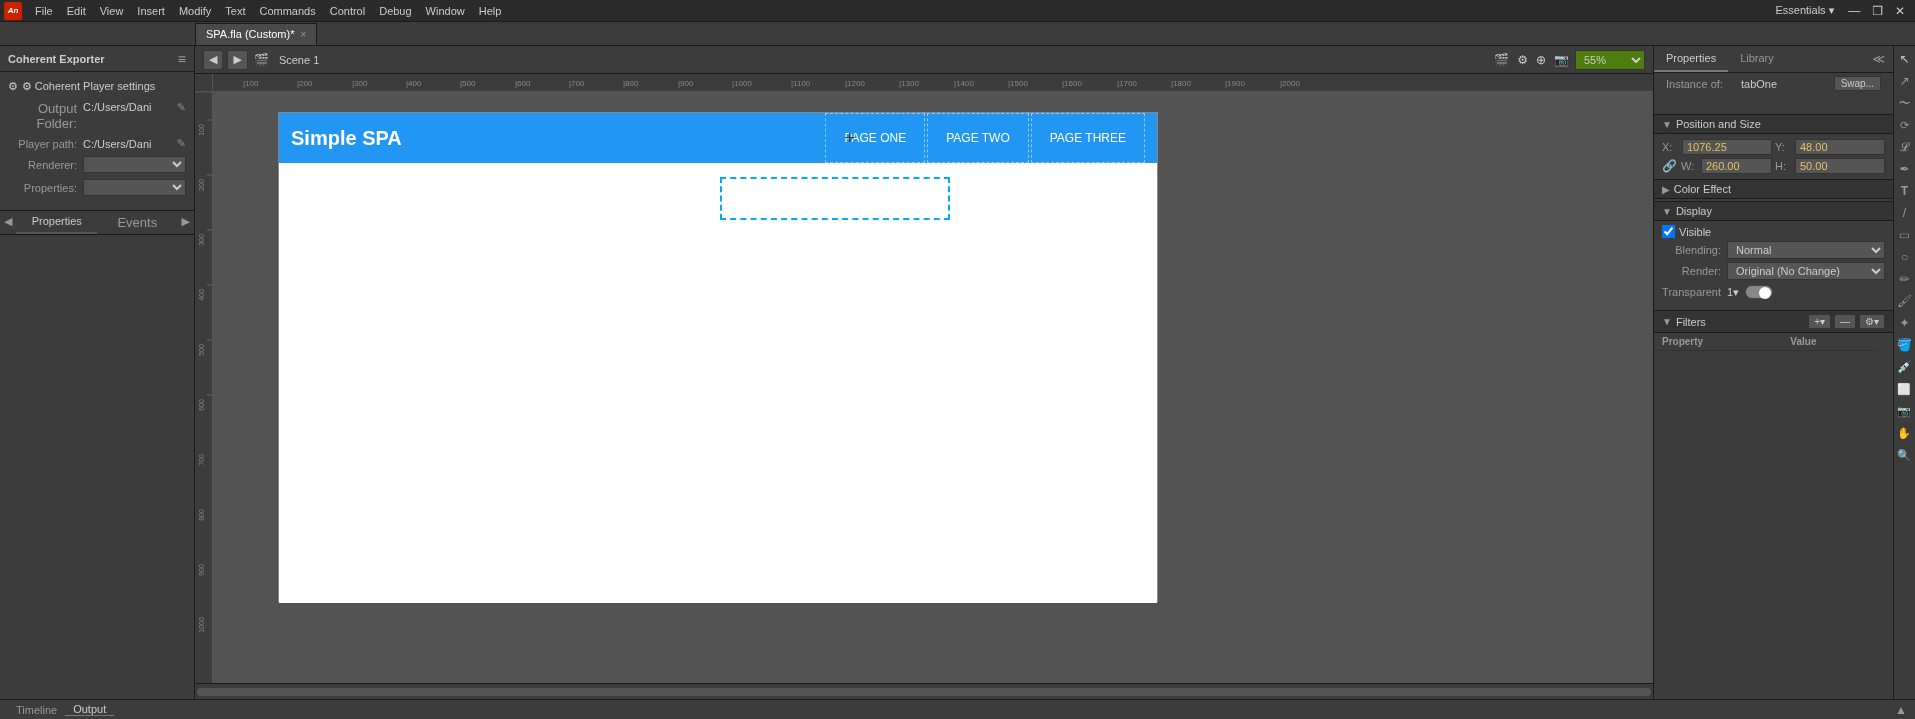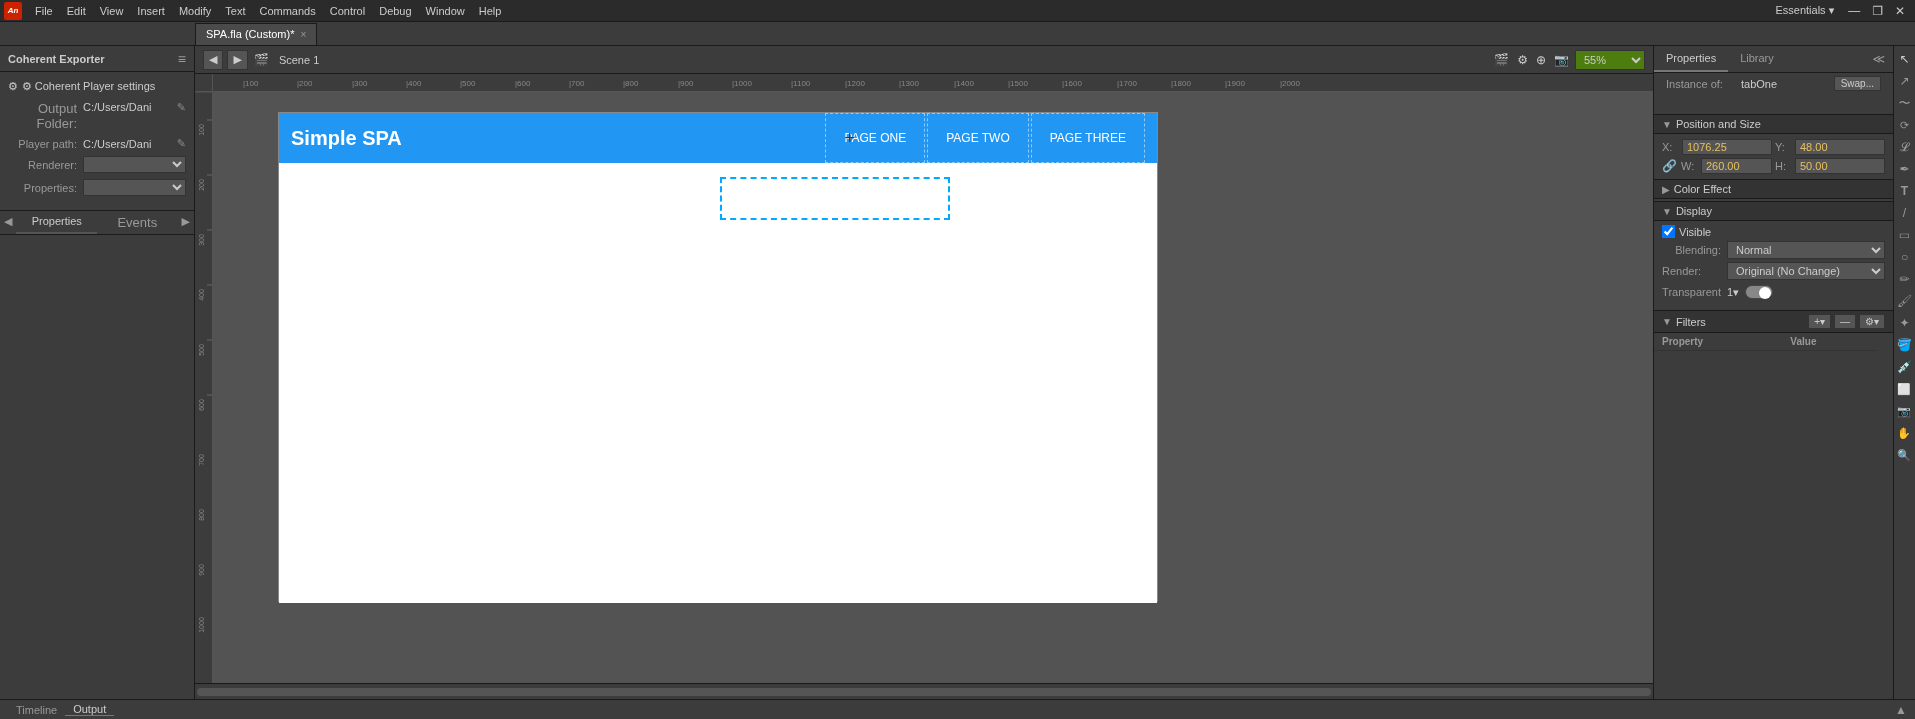"Render:" span { text-align: left -> right }
